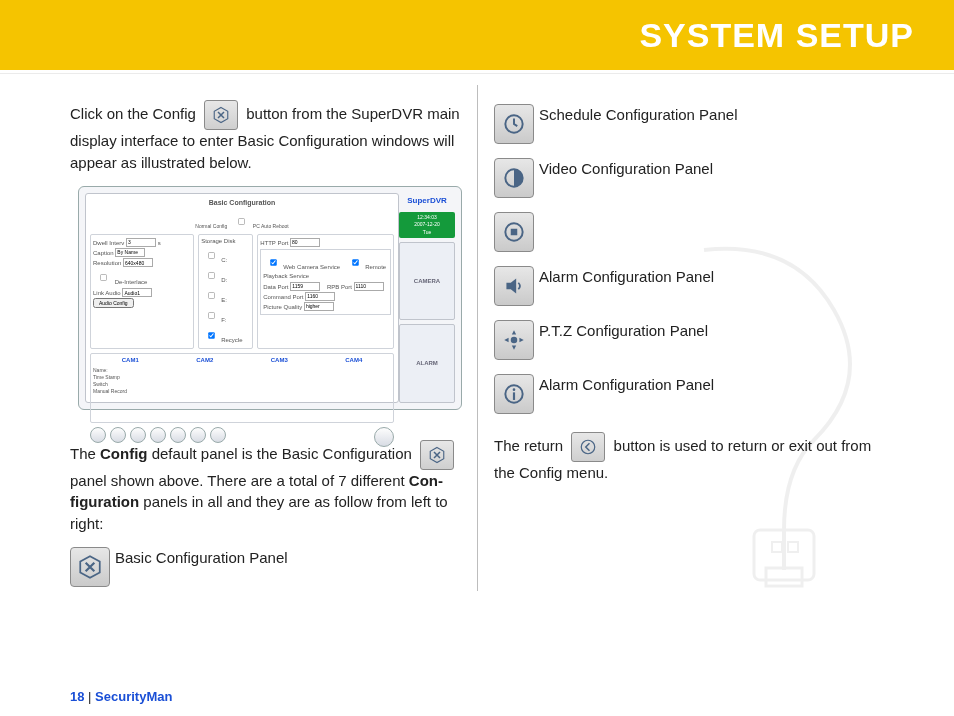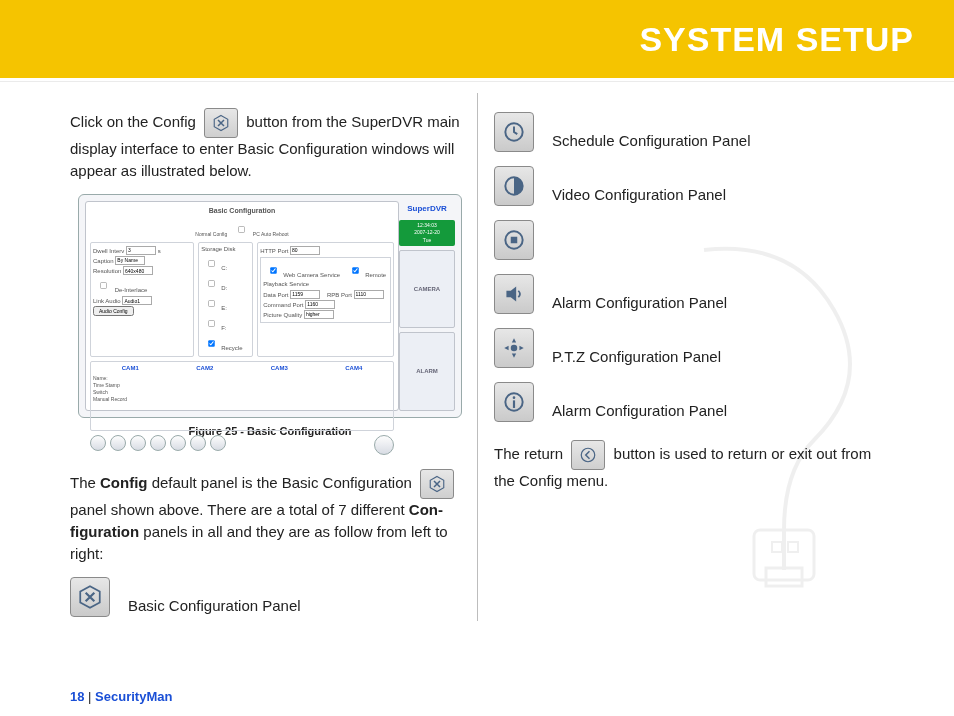"SYSTEM SETUP" .band { height: 78px -> 70px }
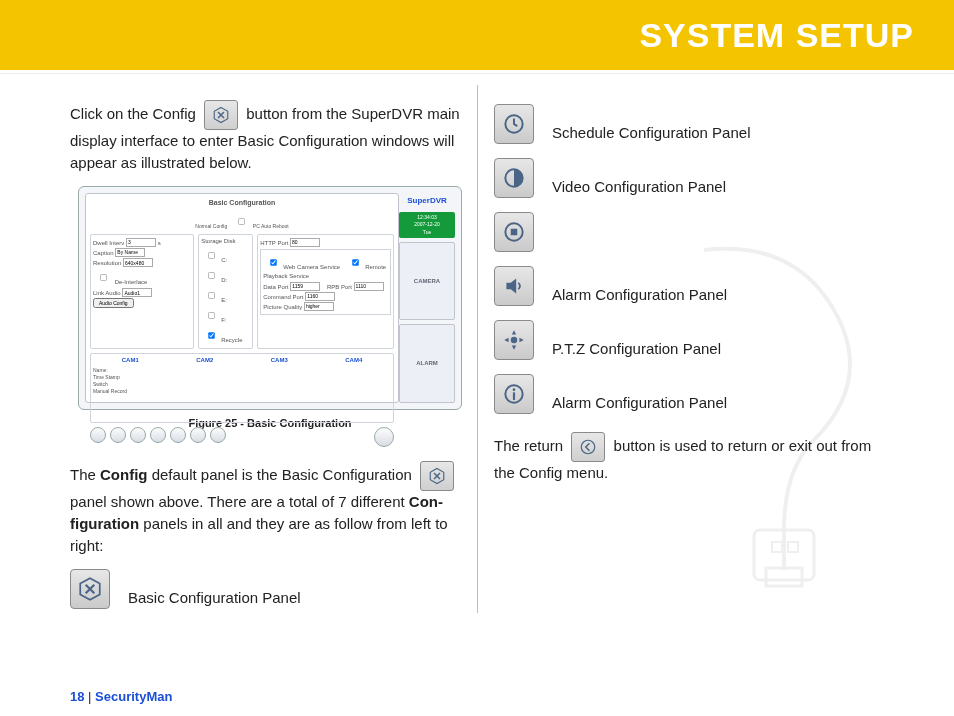"Schedule Configuration Panel" .panel-row { align-items: flex-end -> flex-start; gap: 18px -> 5px }
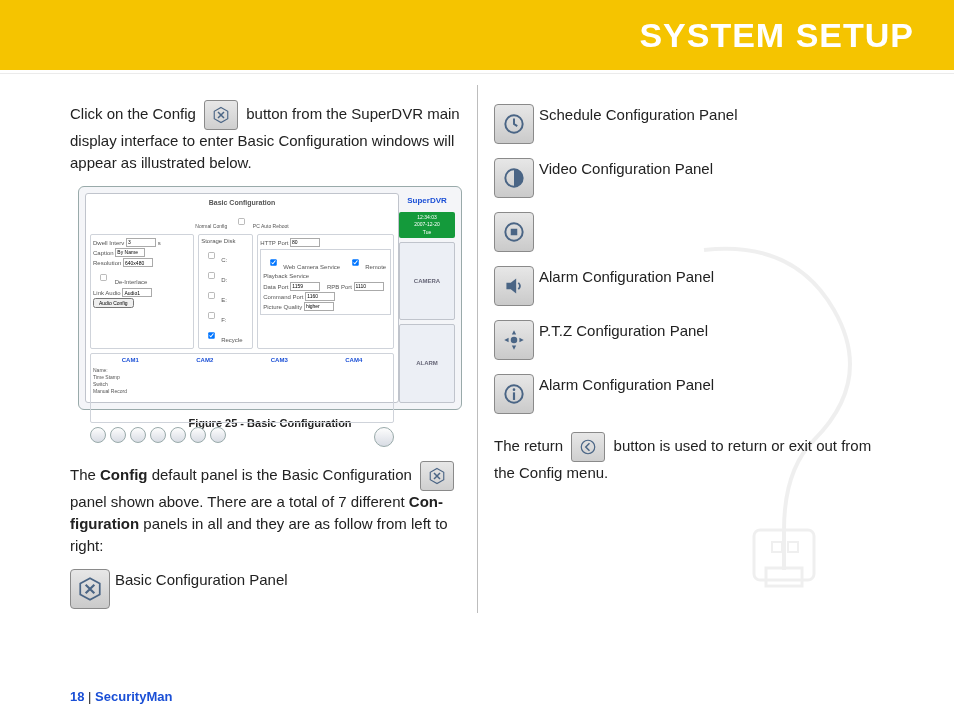"Figure 25 - Basic Configuration" figcaption { html: <figcaption>Figure 25 - Basic Configuration</figcaption> -> none }
